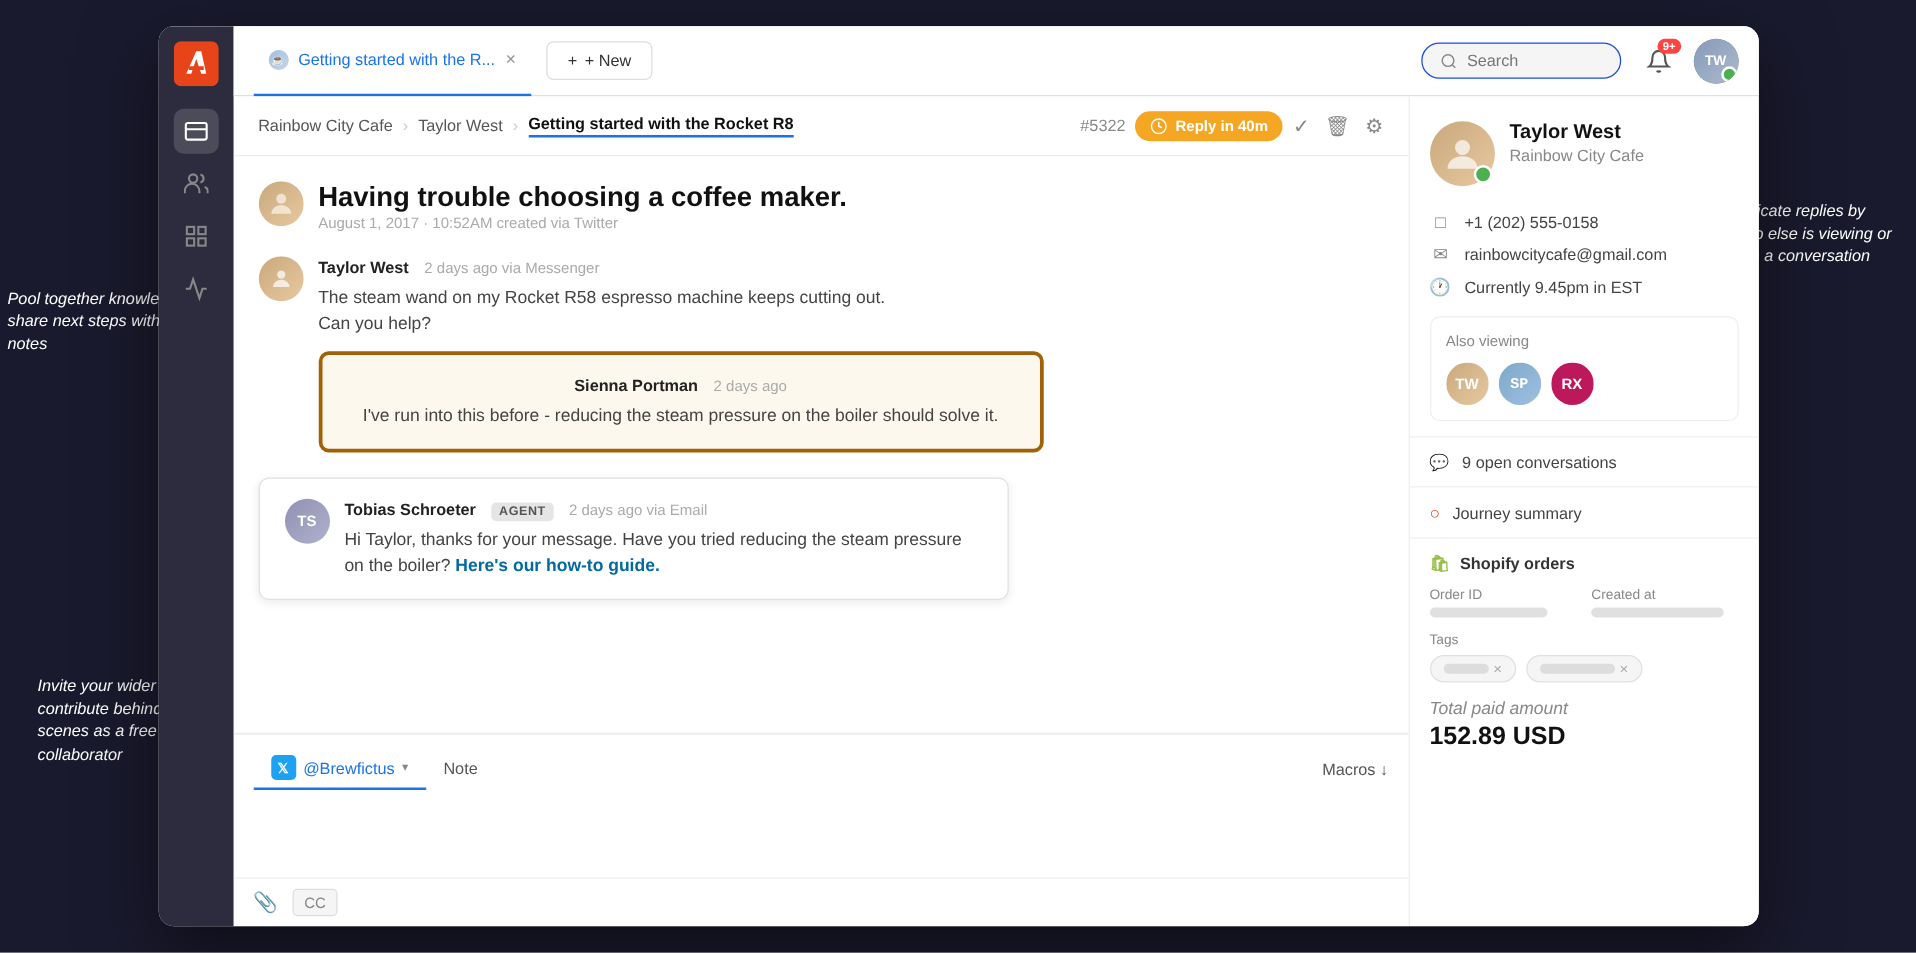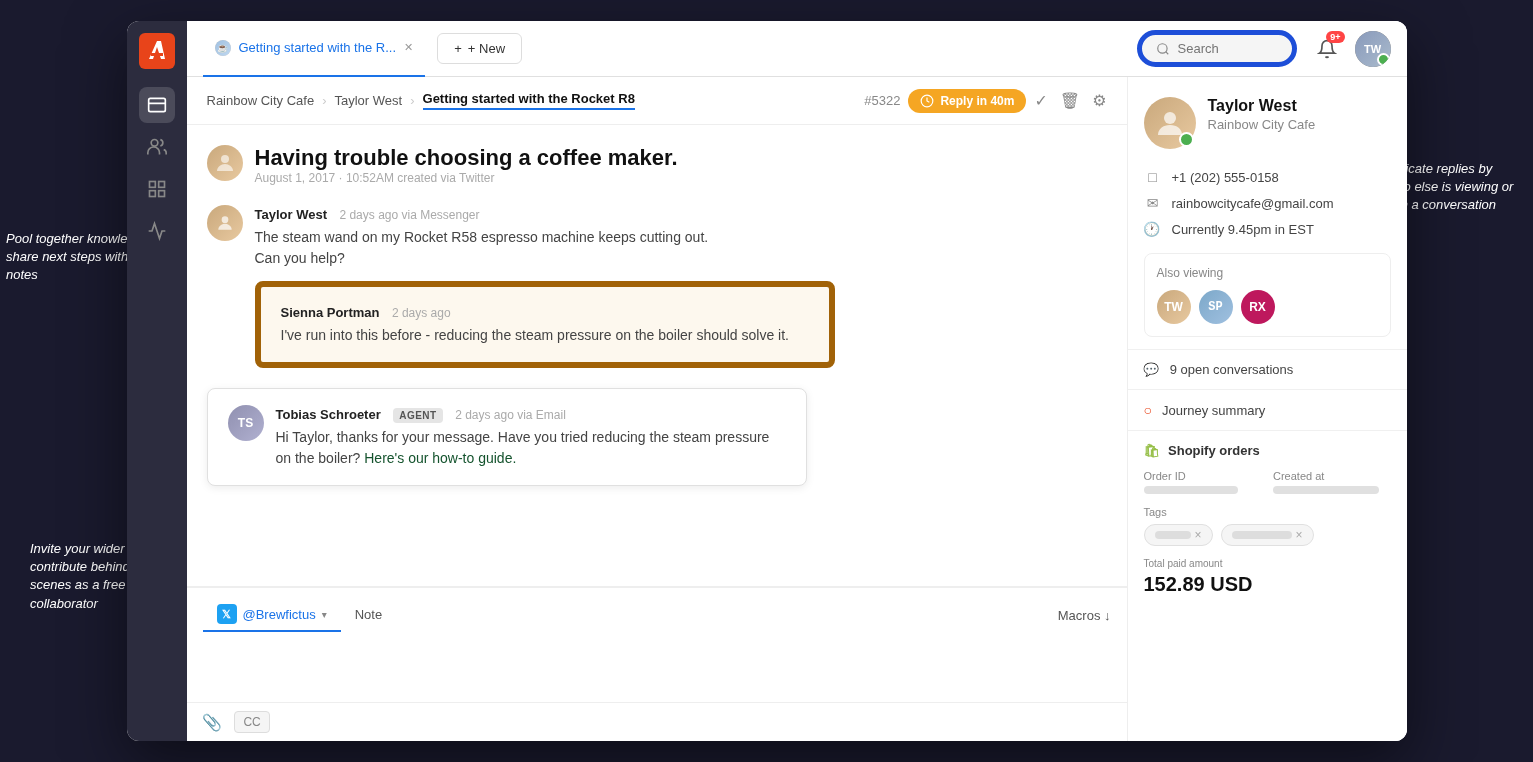"Search" .search-box { border: 5px solid #1d4ed8 -> 1px solid #1d4ed8 }
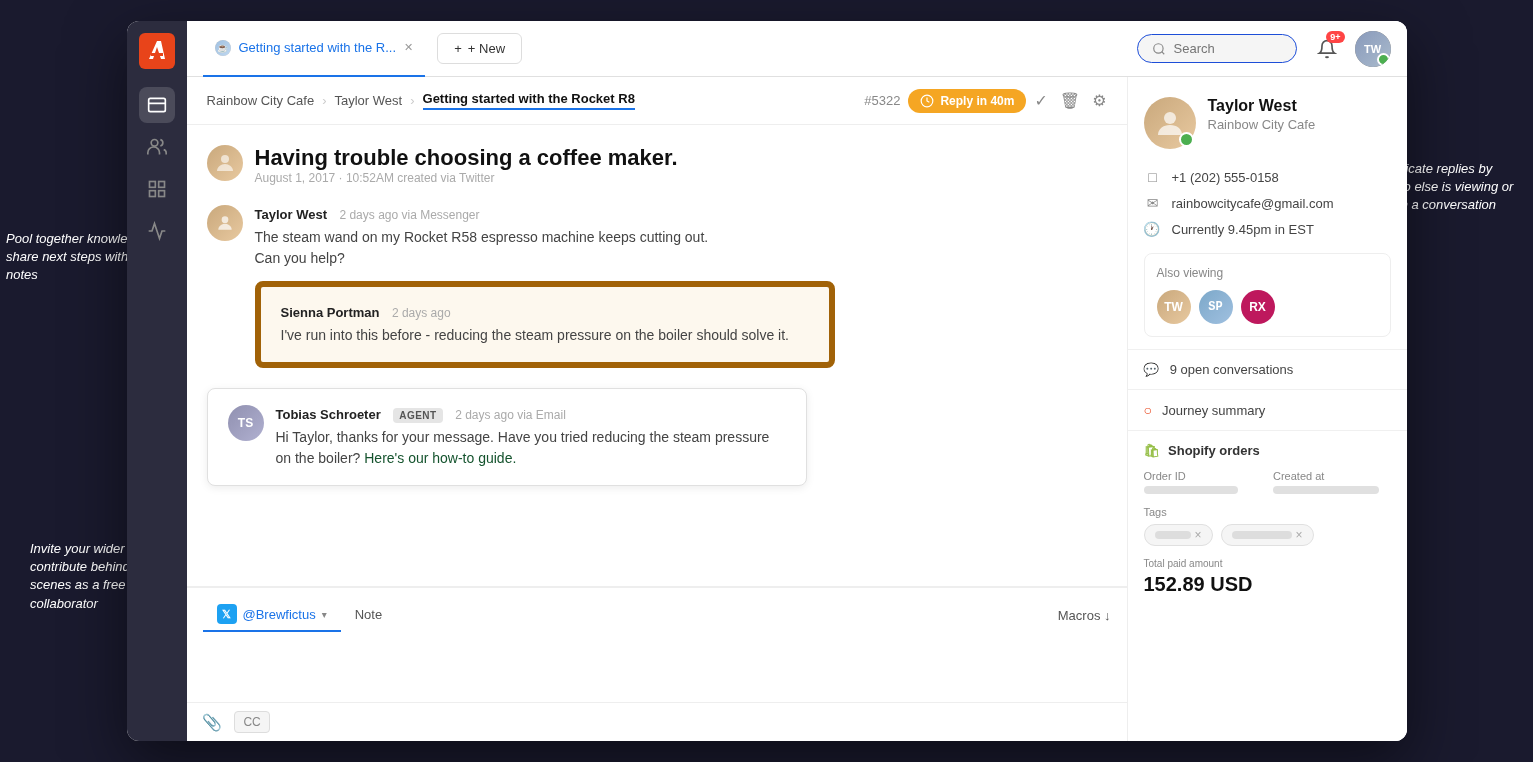"Sienna Portman 2 days ago" .internal-reply-card { border: 6px solid #a16207 -> 3px solid #a16207; text-align: none -> center }
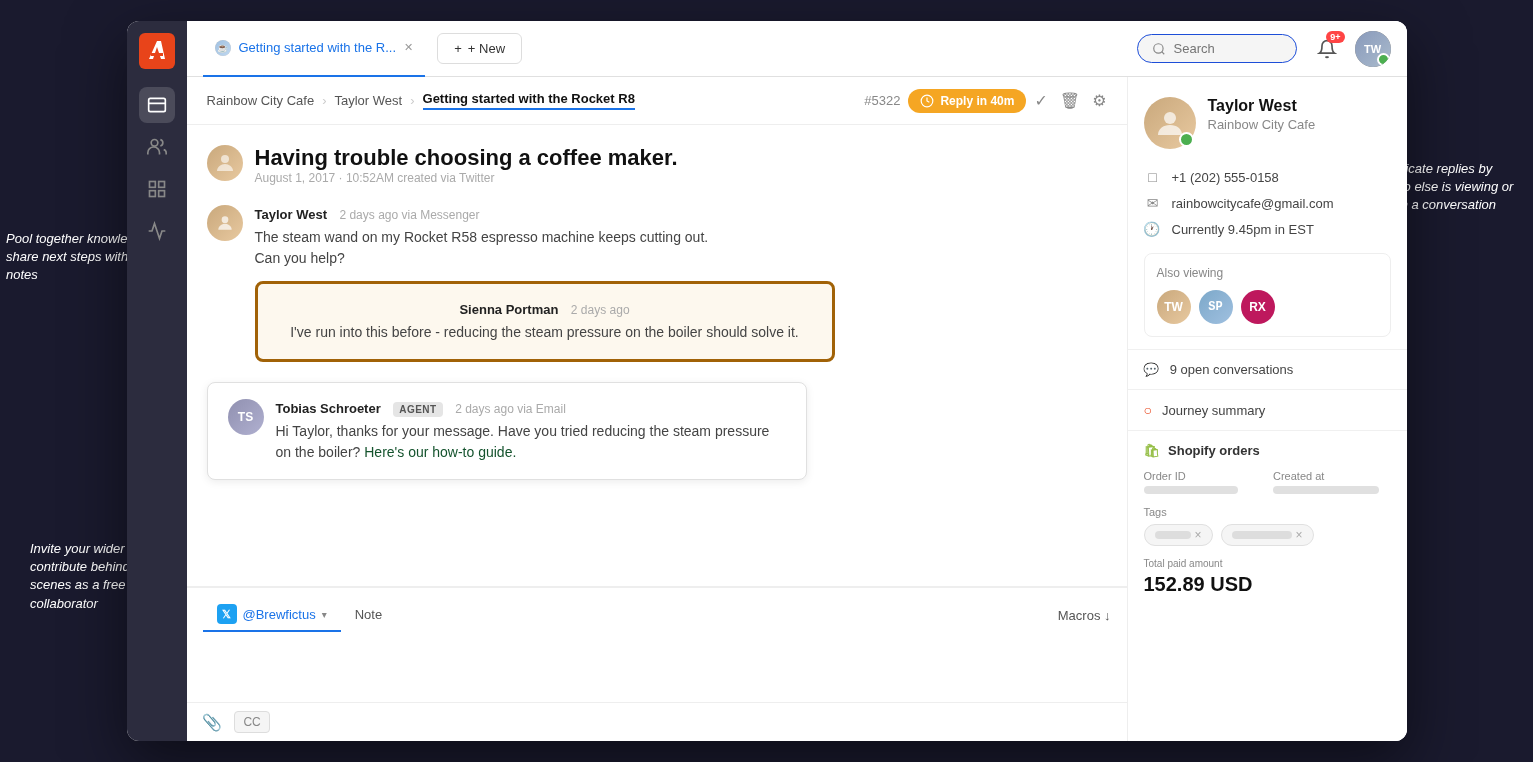"Here's our how-to guide." .msg-text a { color: #14532d -> #0369a1; font-weight: none -> bold }
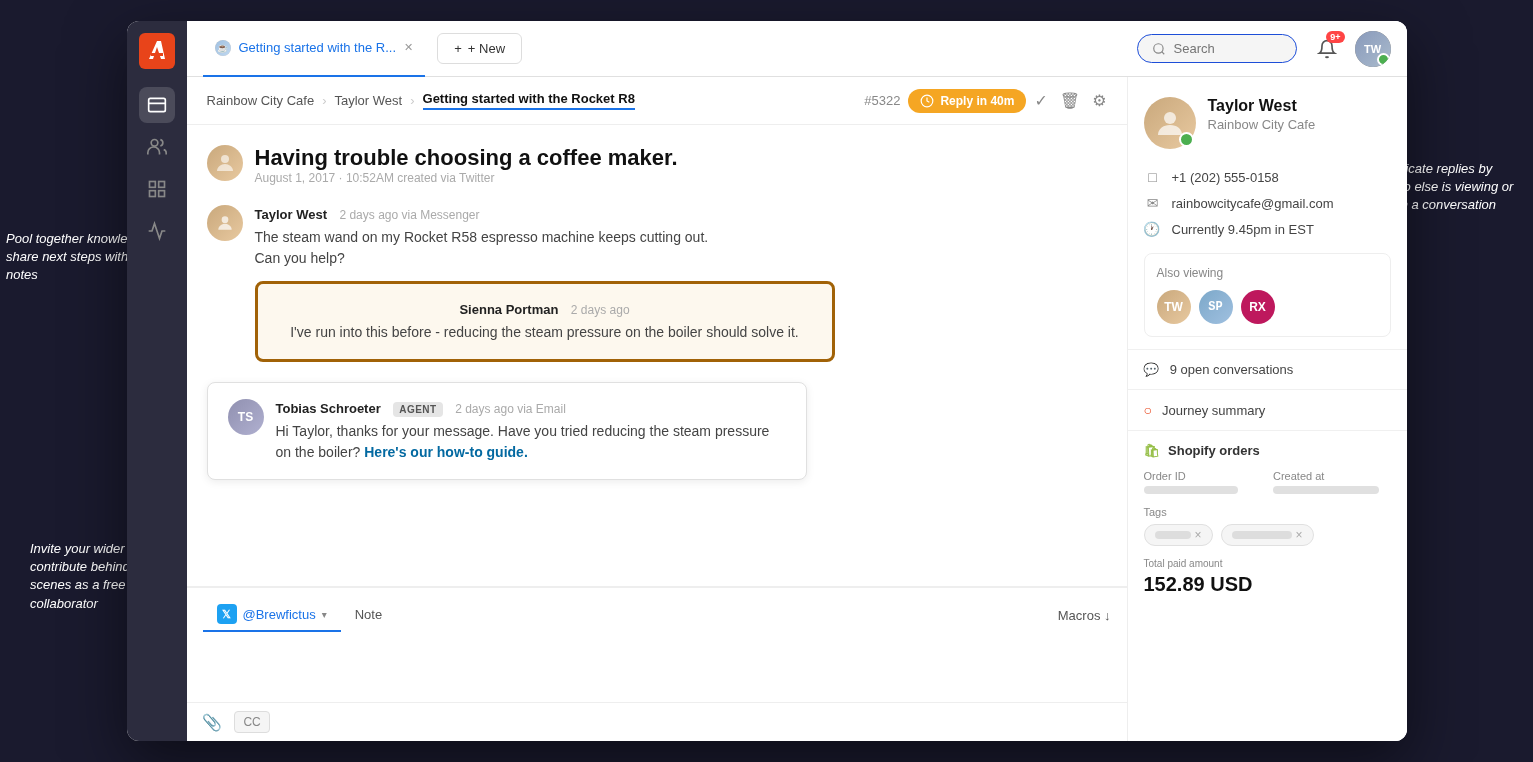"Total paid amount" .shopify-total label { font-size: 10px -> 14px; font-style: none -> italic }
